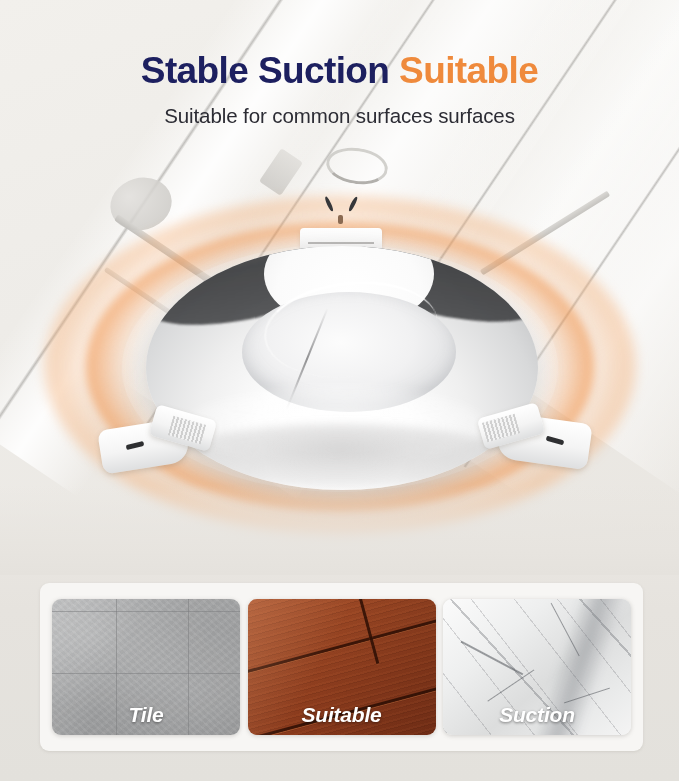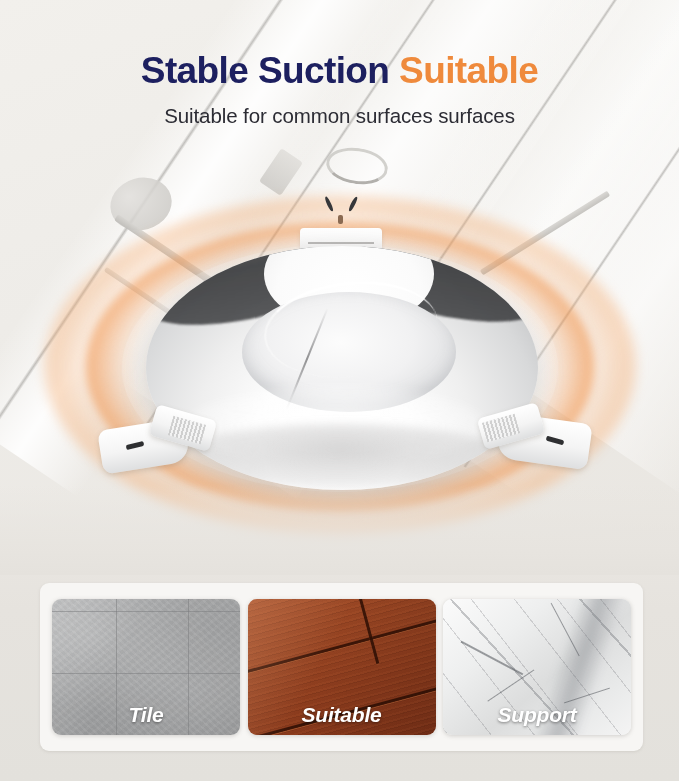"Support" div.surface-label { text: Support -> Suction }
